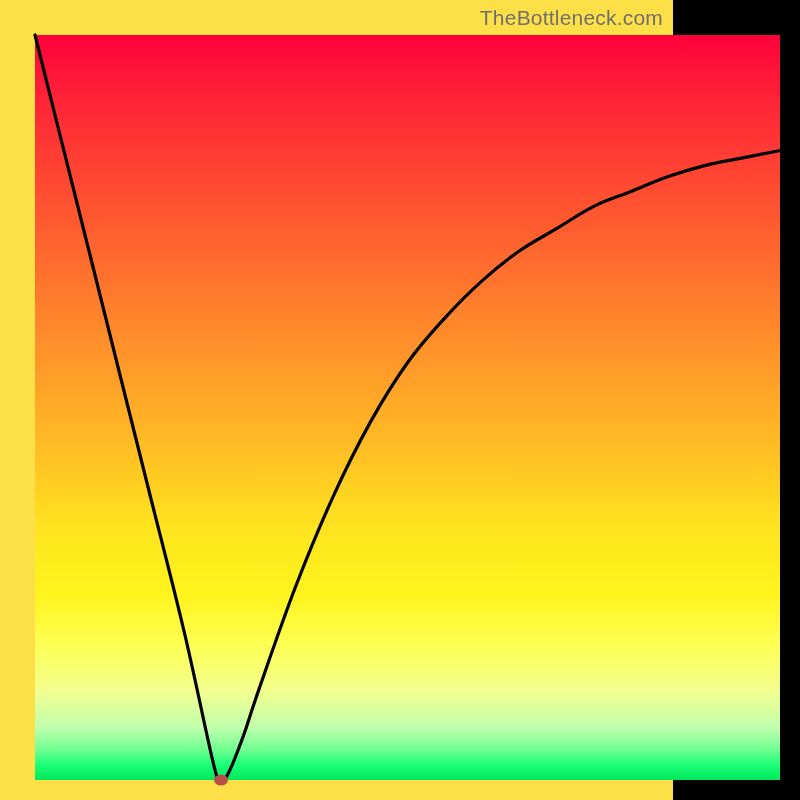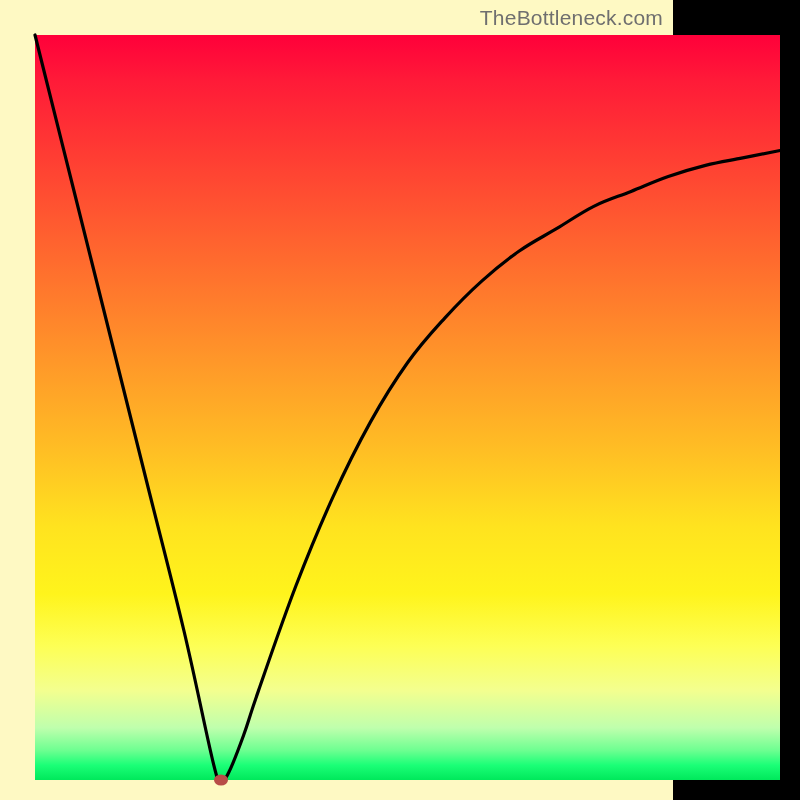"TheBottleneck.com" .frame { background: #fef9c3 -> #fde047 }
